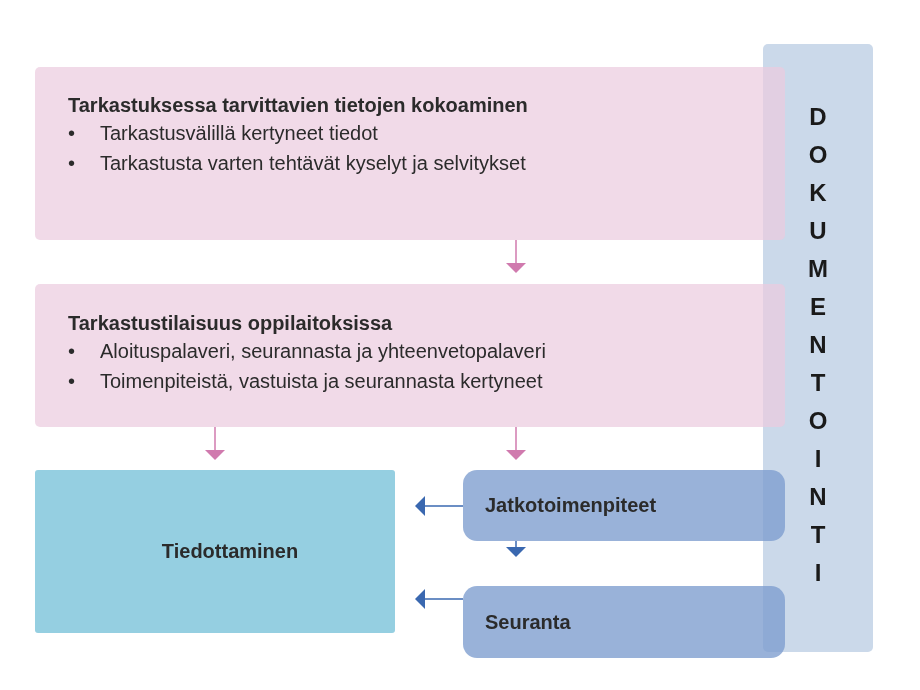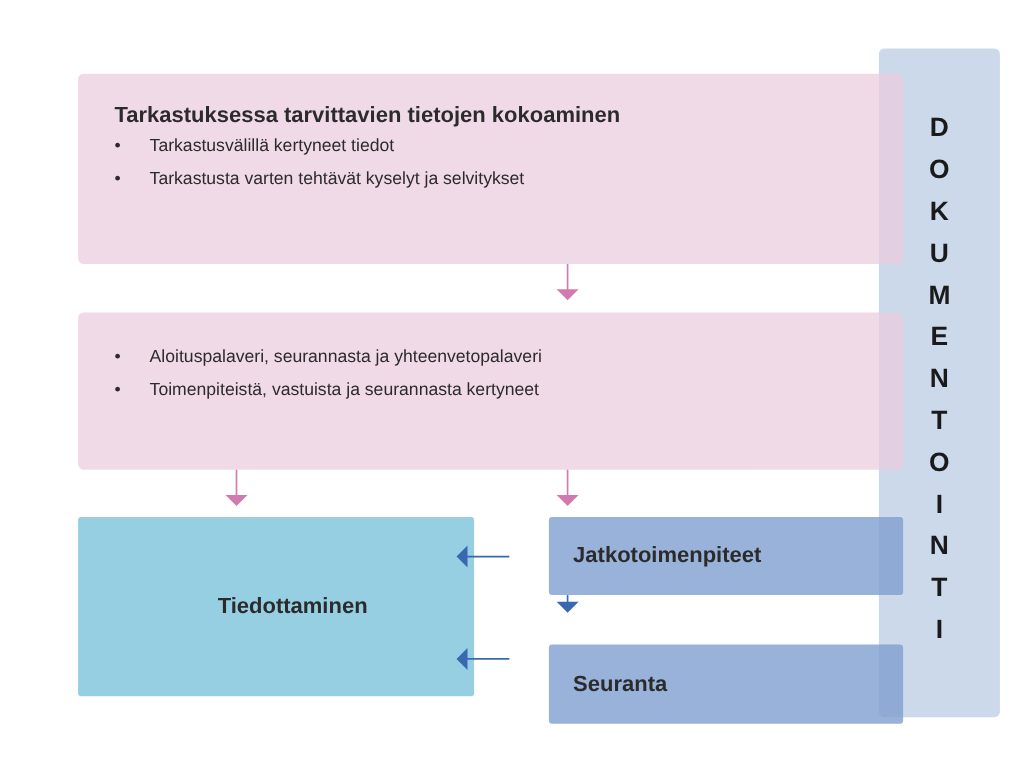"Tarkastuksessa tarvittavien tietojen" .abs { margin-left: 36px -> none }
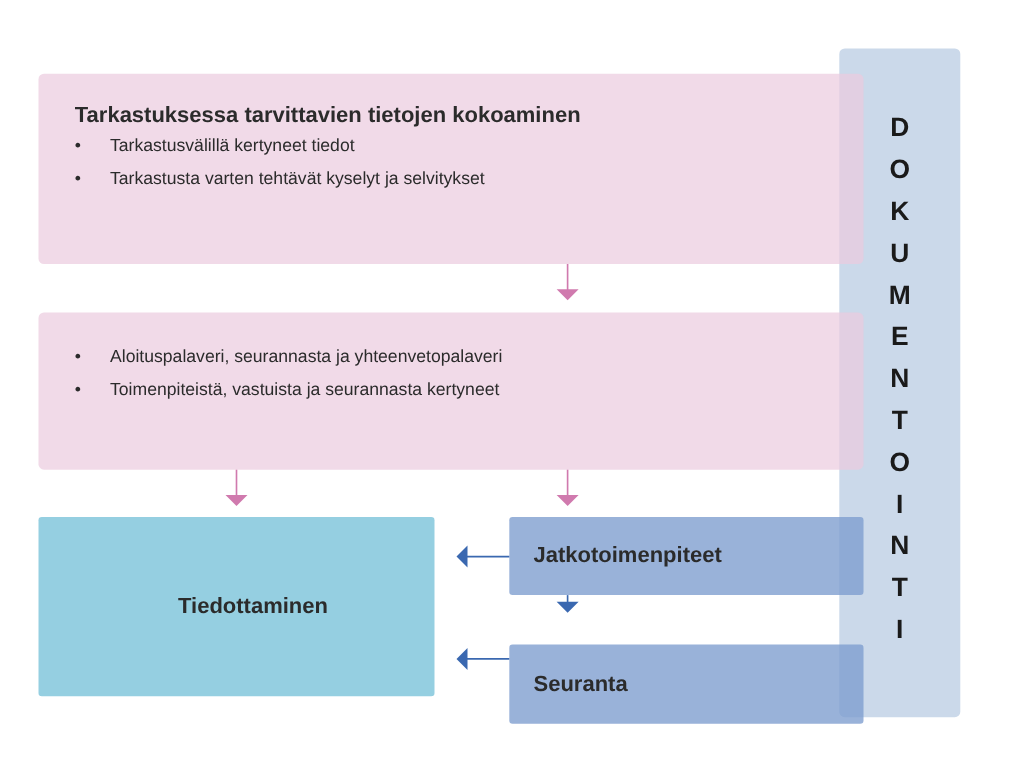"Tarkastusvälillä kertyneet tiedot" .bullets li { font-size: 16px -> 20px }
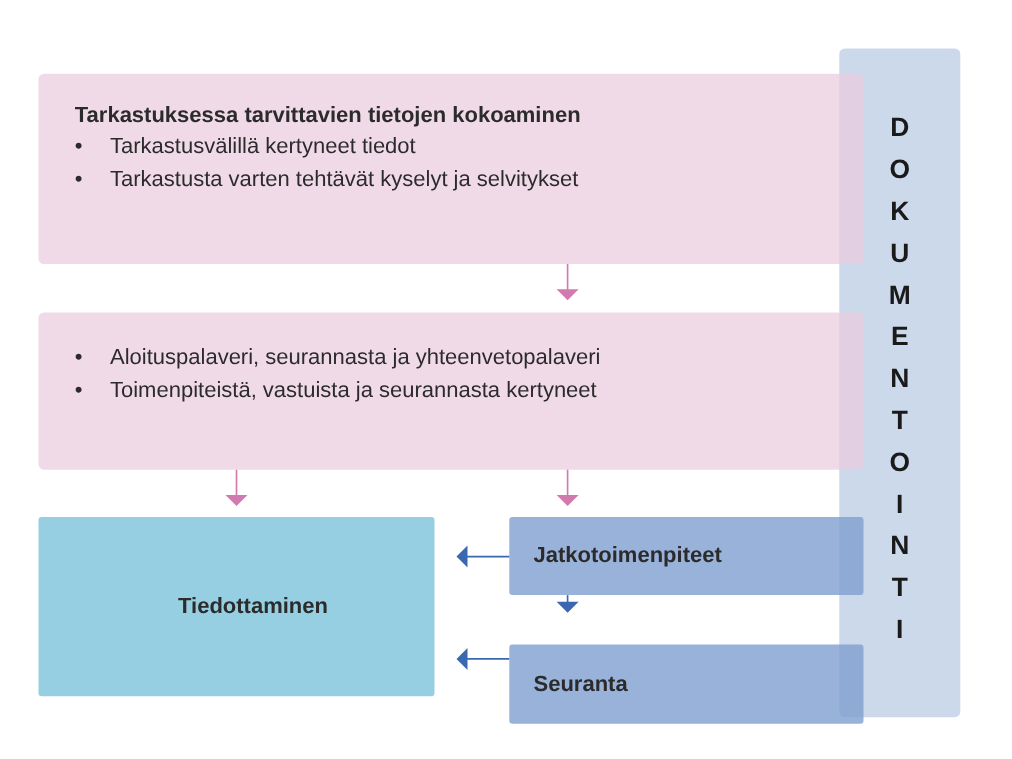"Tarkastustilaisuus oppilaitoksissa" div.box-title { html: none -> <div>Tarkastustilaisuus oppilaitoksissa</div> }
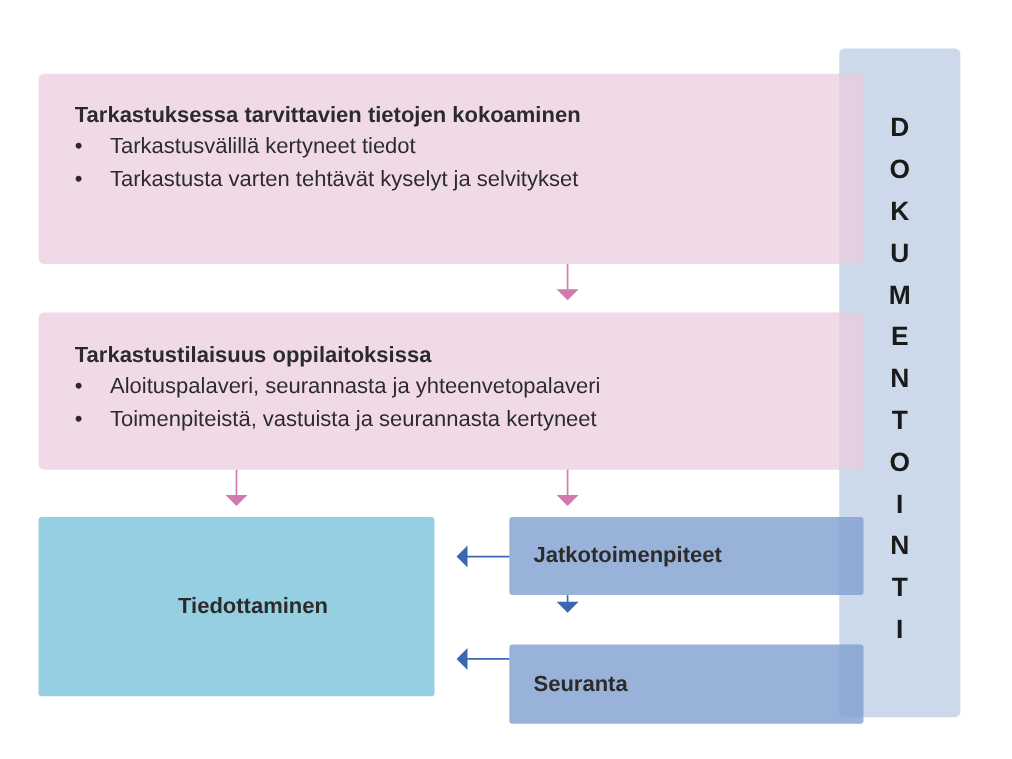"Jatkotoimenpiteet" .blue { border-radius: 3px -> 14px }
